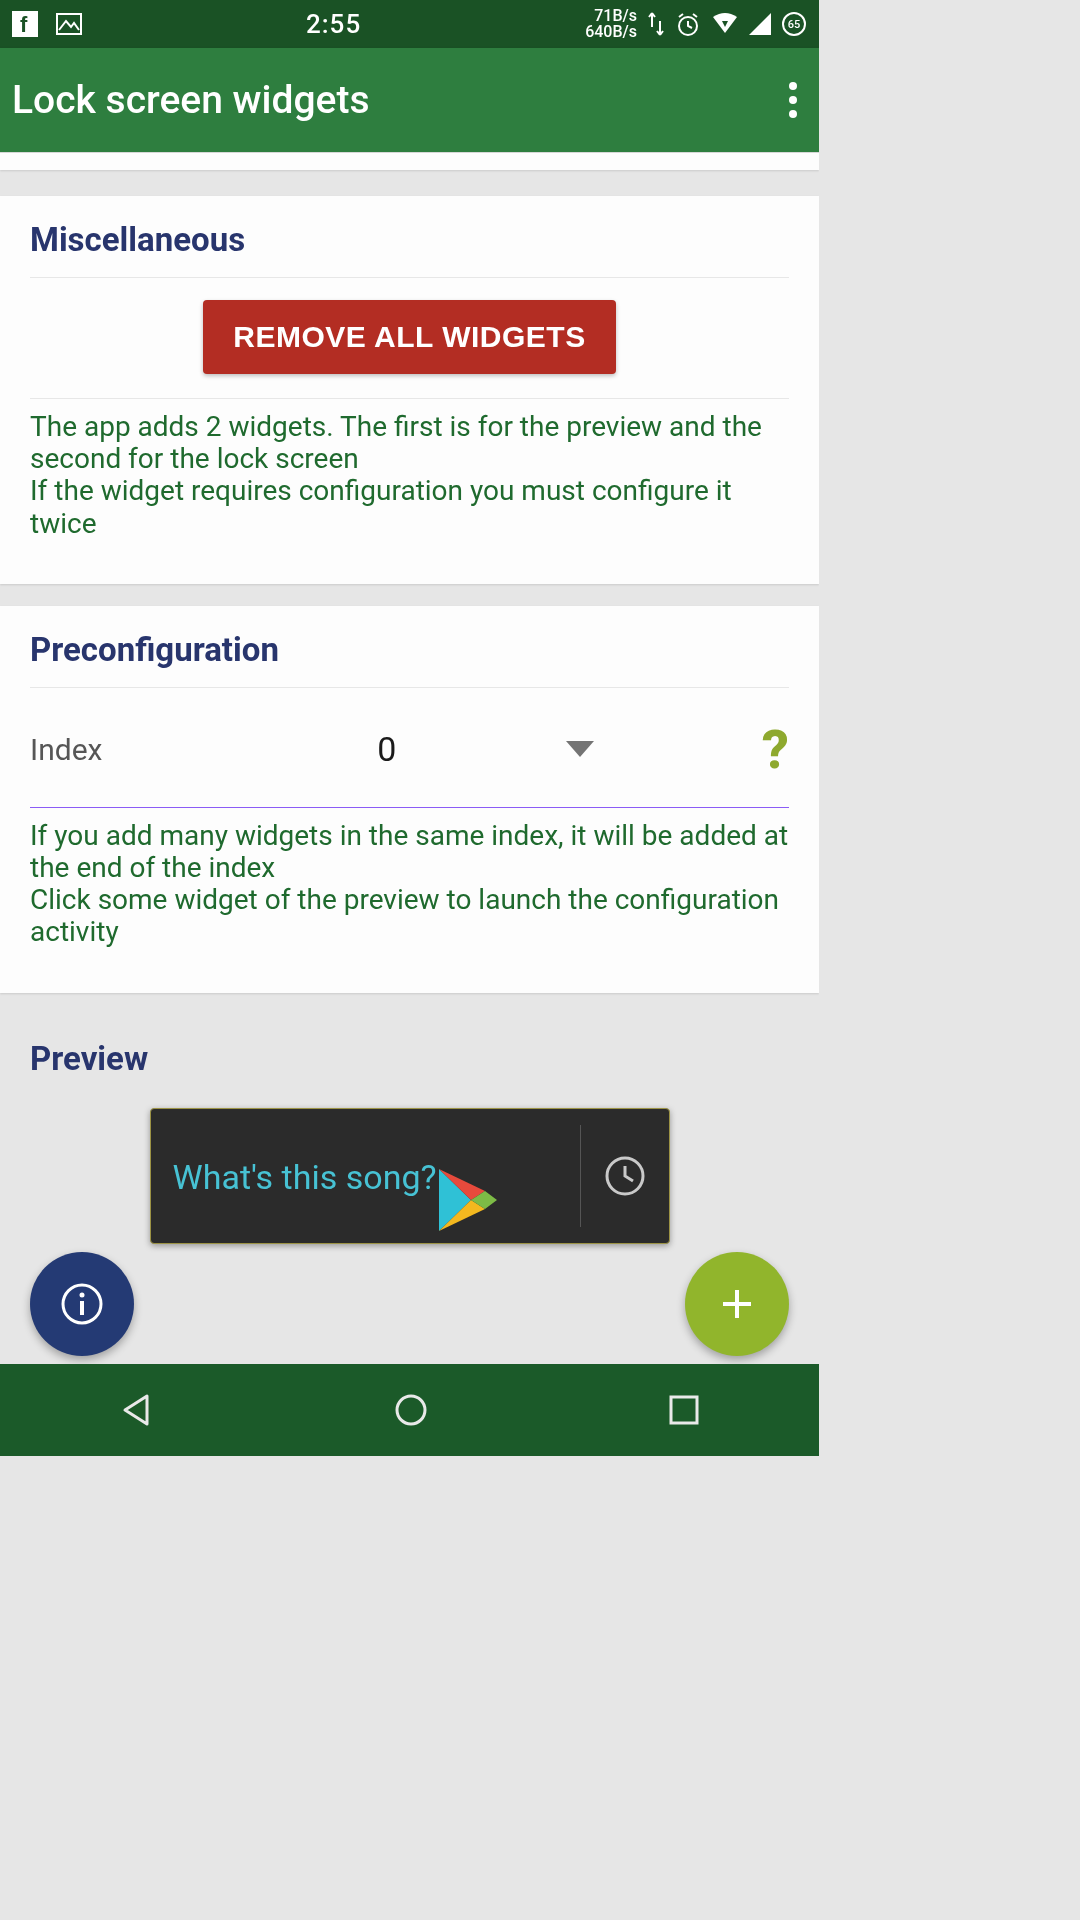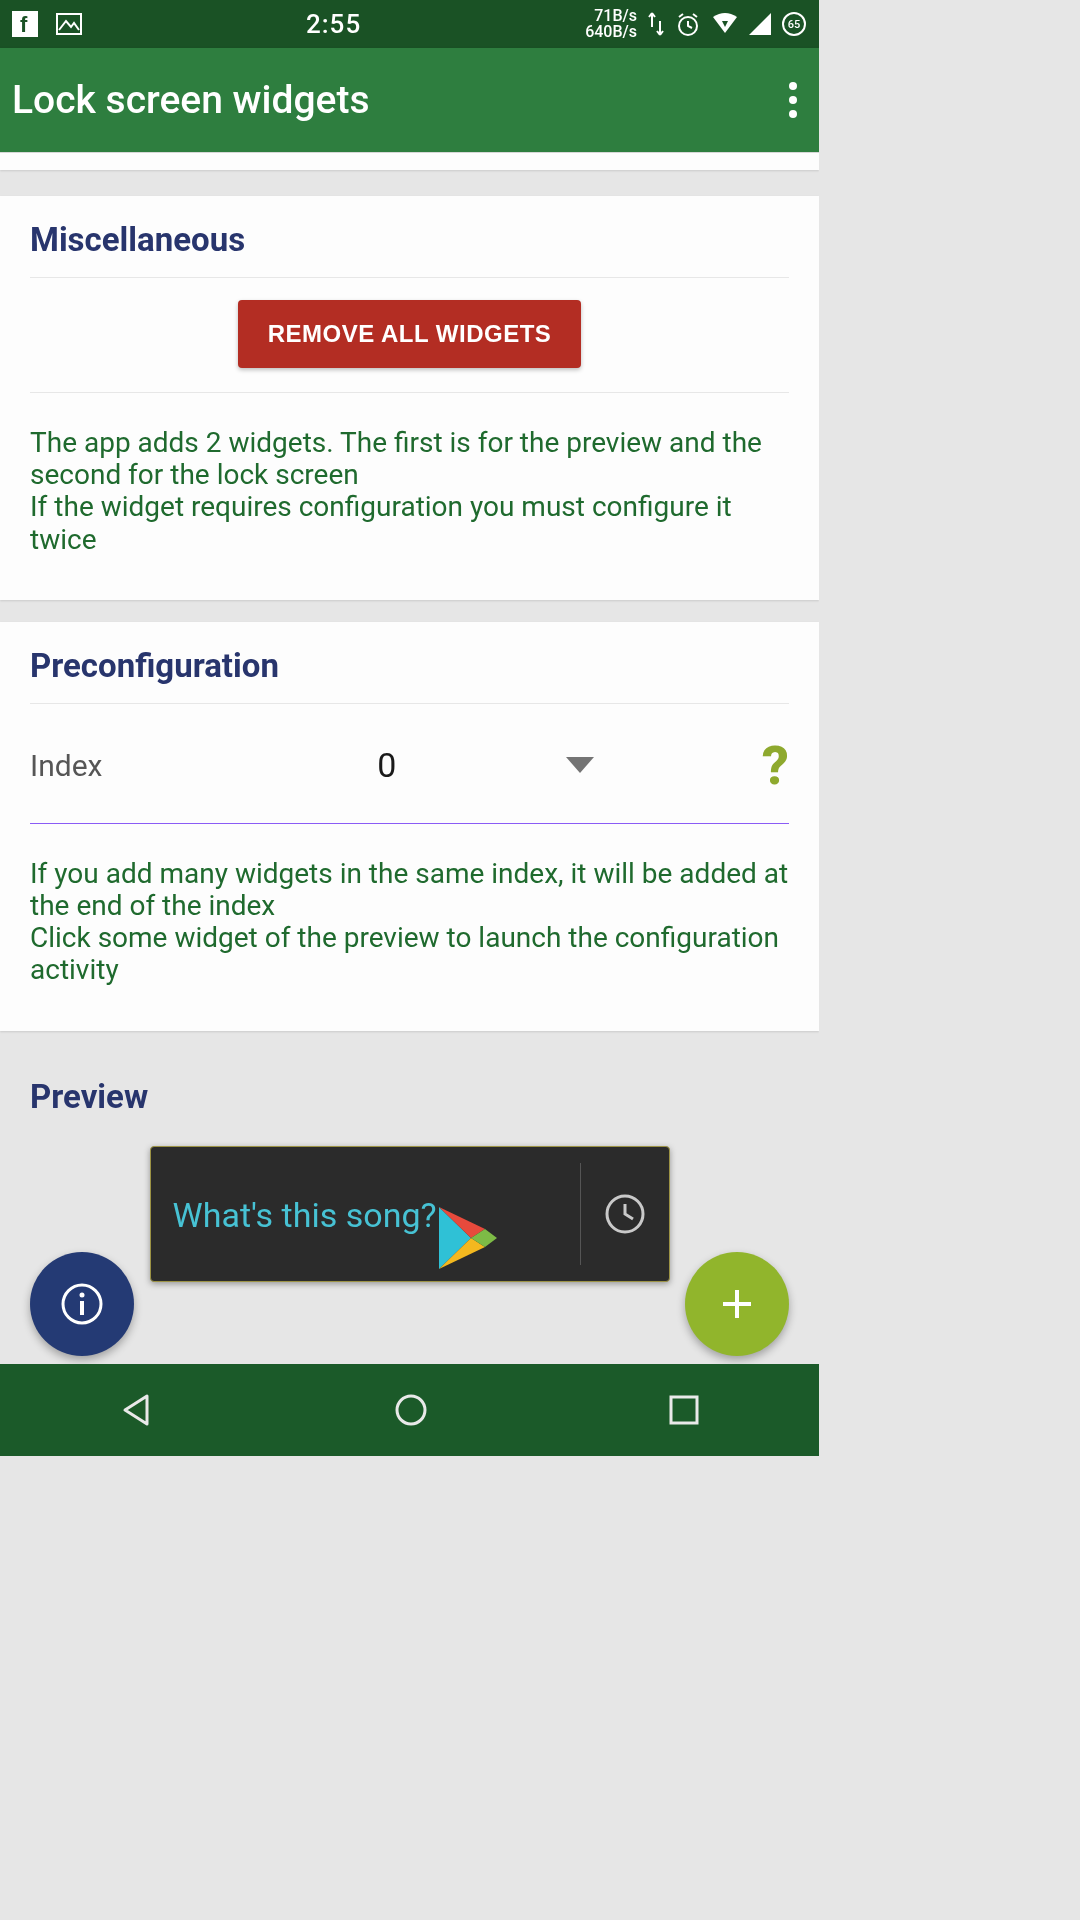"REMOVE ALL WIDGETS" .btn-remove { font-size: 24px -> 30px }
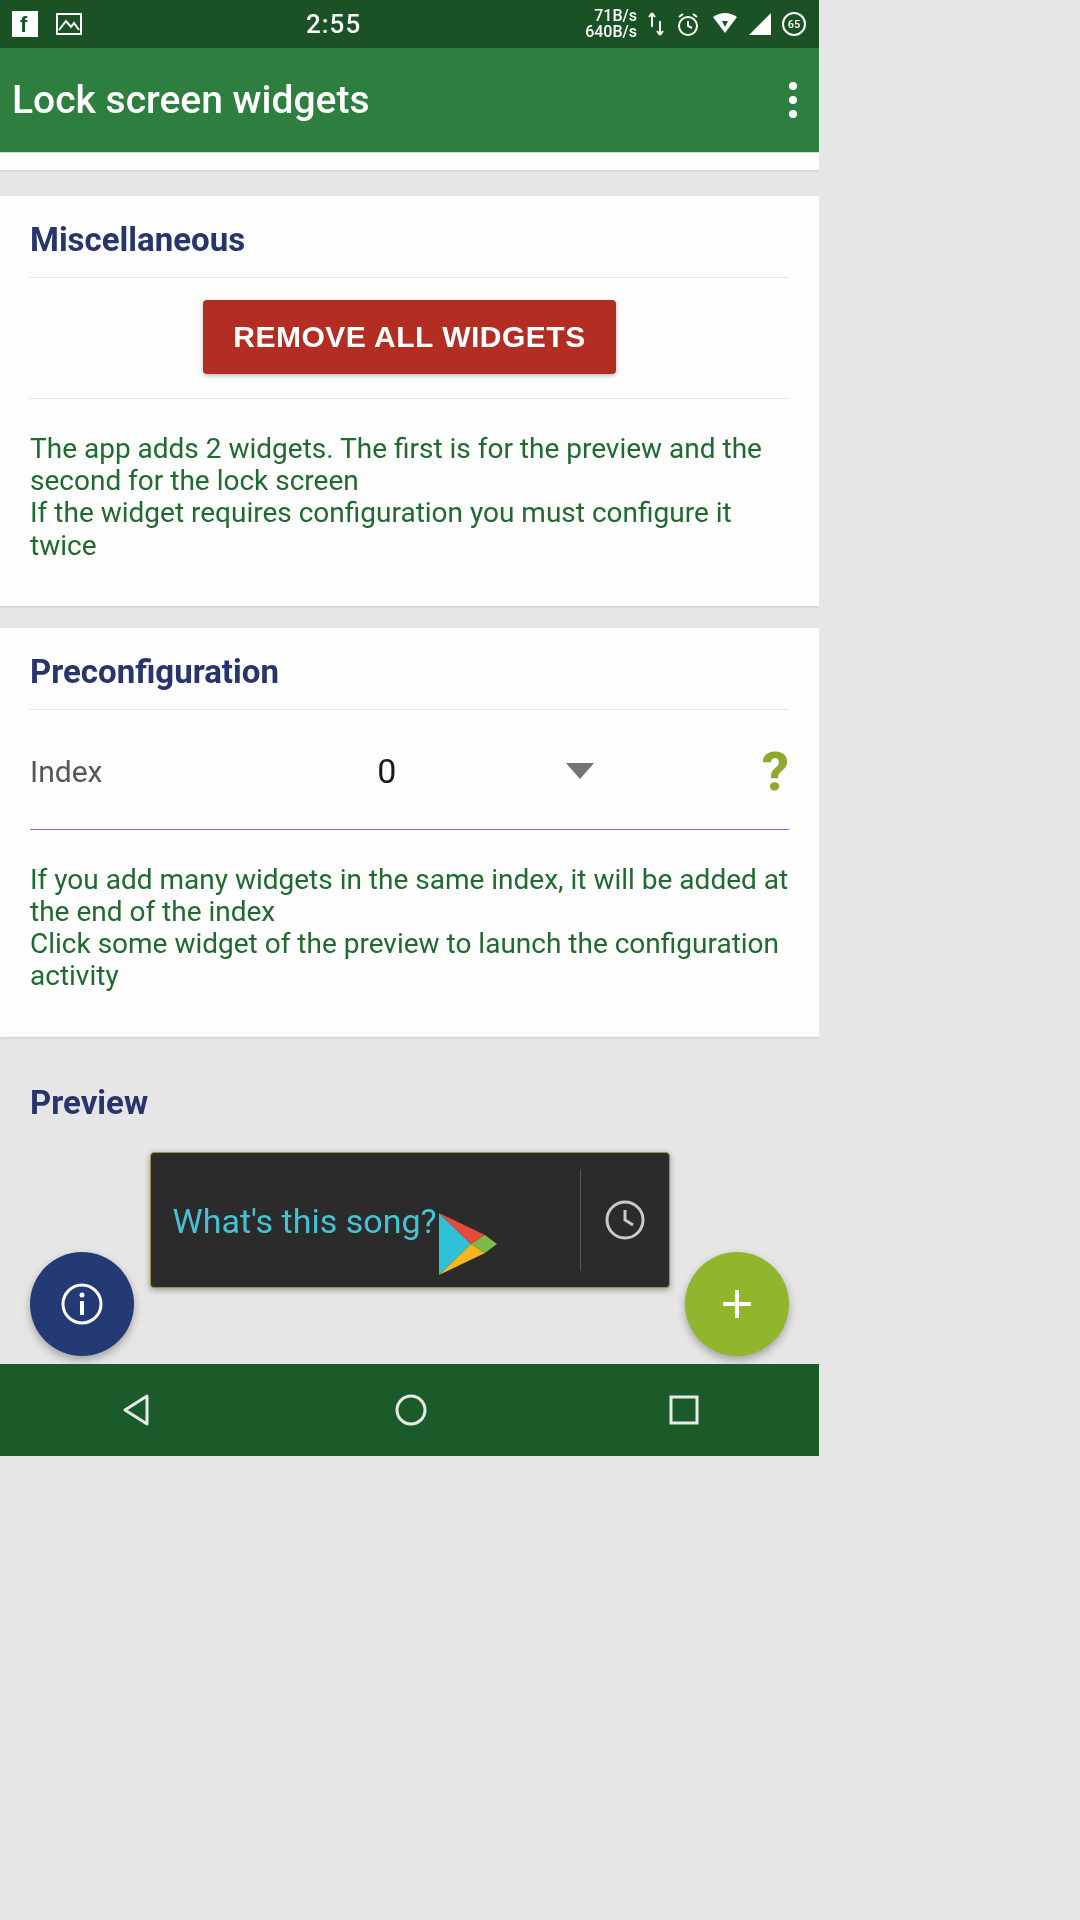"The app adds 2 widgets." .hint { margin-top: 34px -> 12px }
